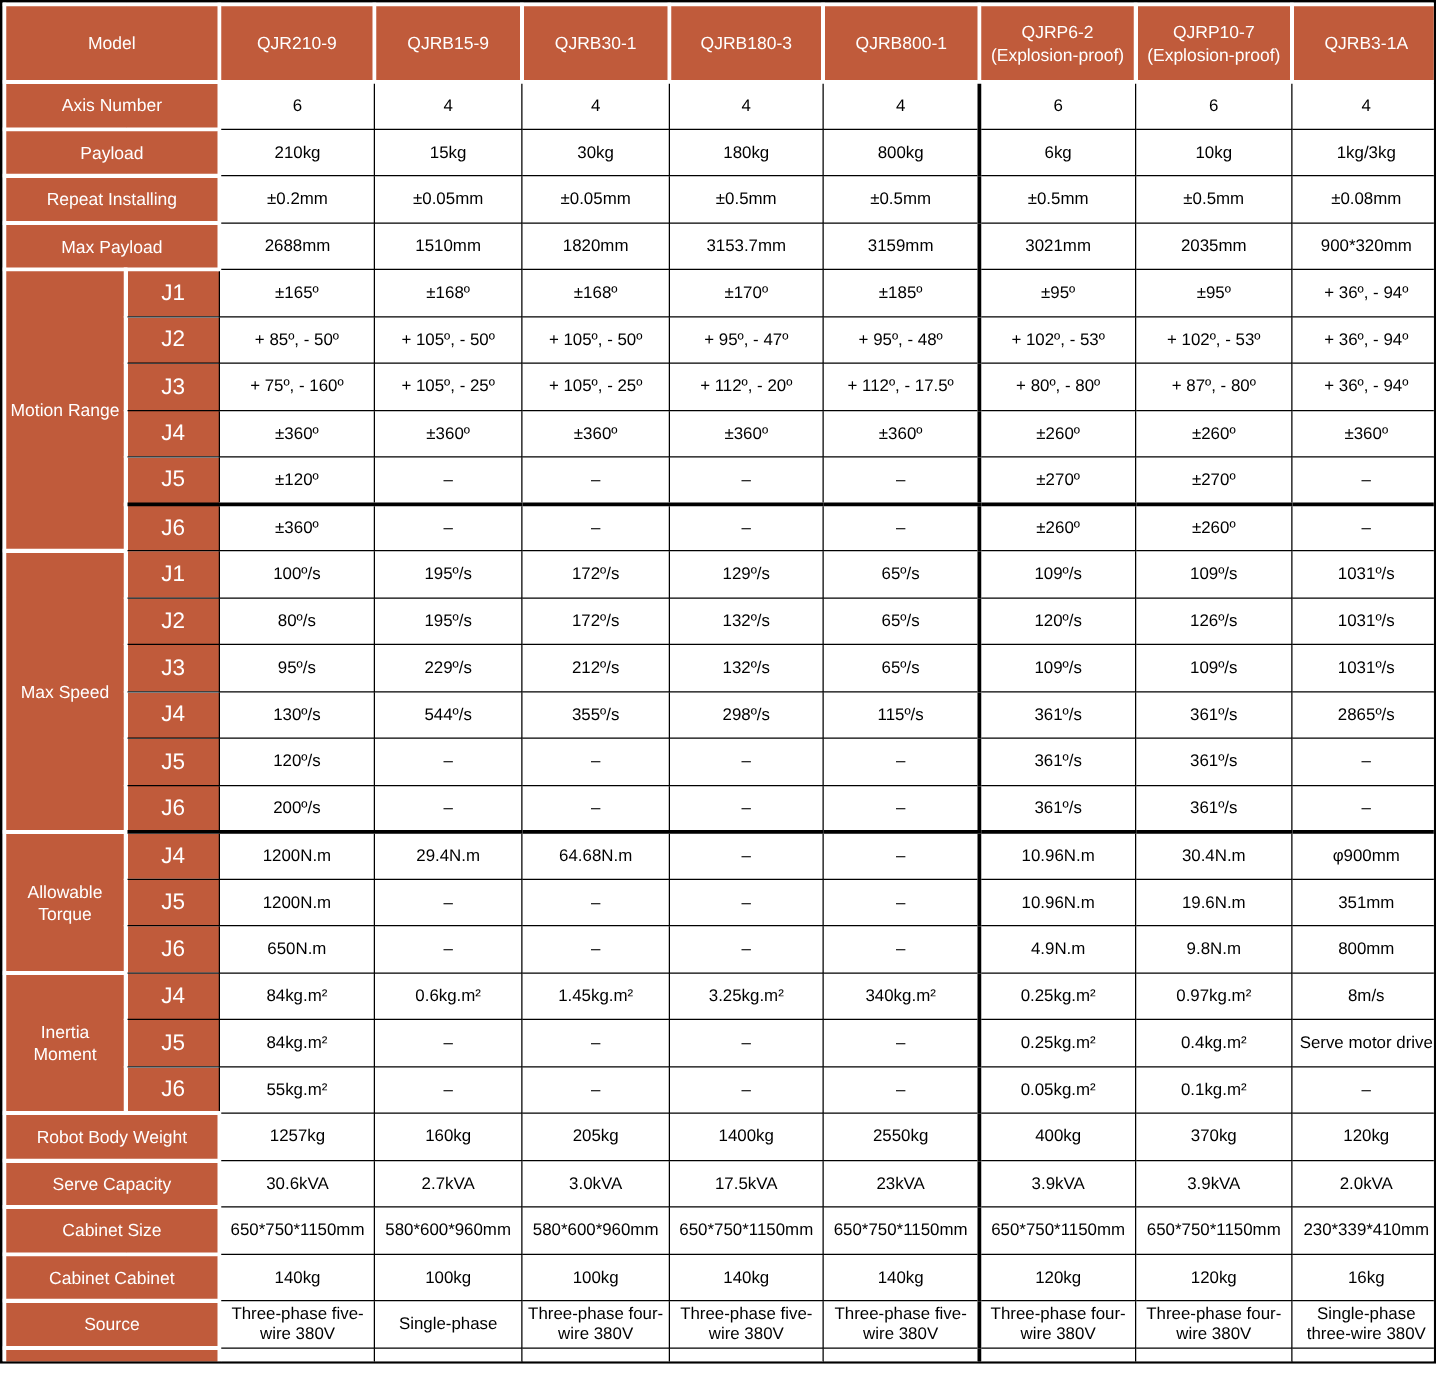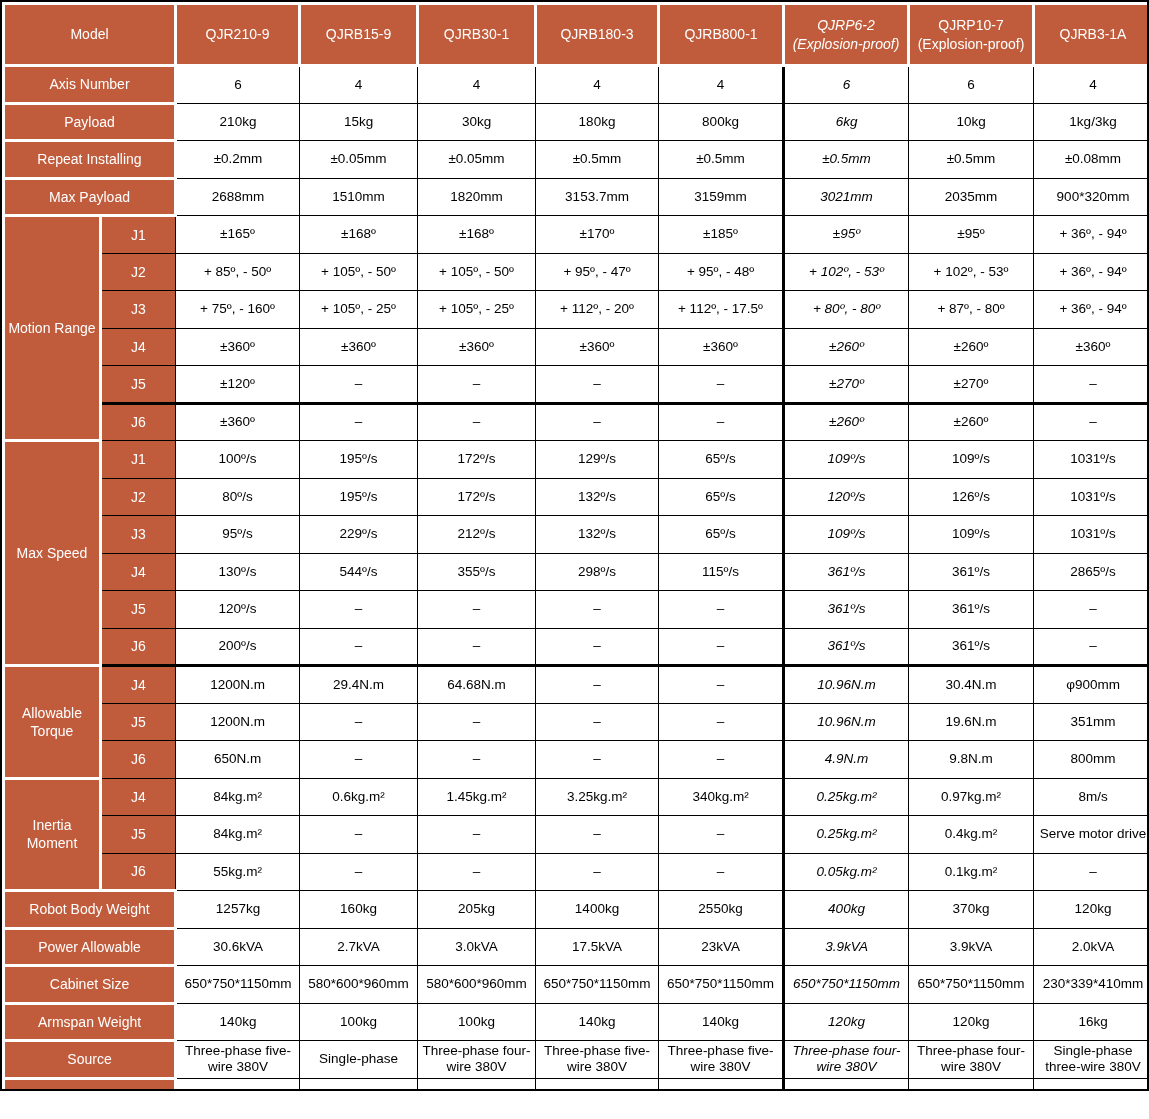"QJRP6-2 (Explosion-proof)" th.divL, td.divL { font-style: italic -> none }
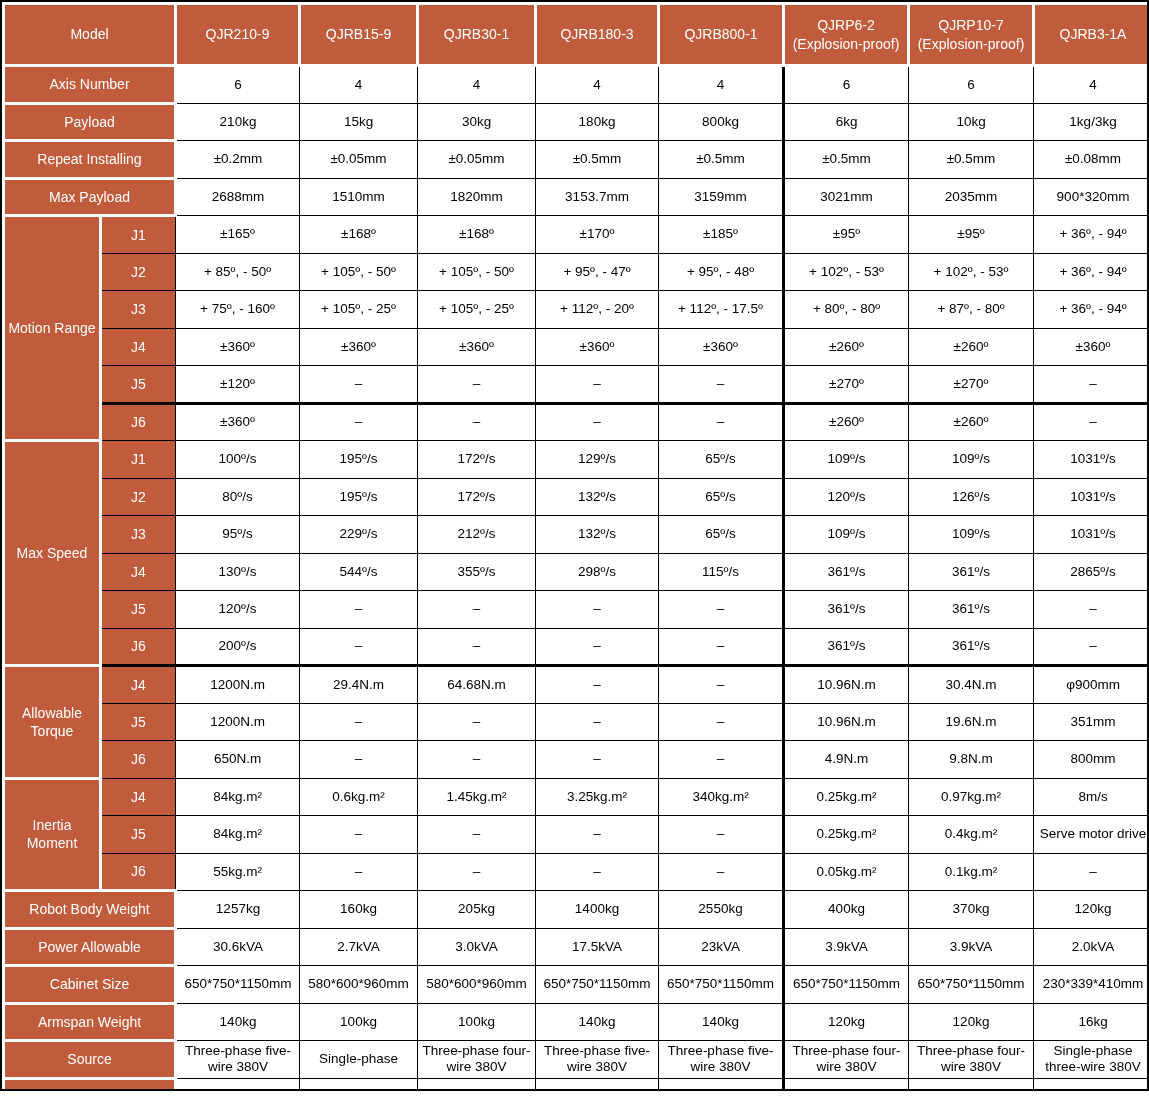"J1" th.sub { font-size: 14px -> 18px }
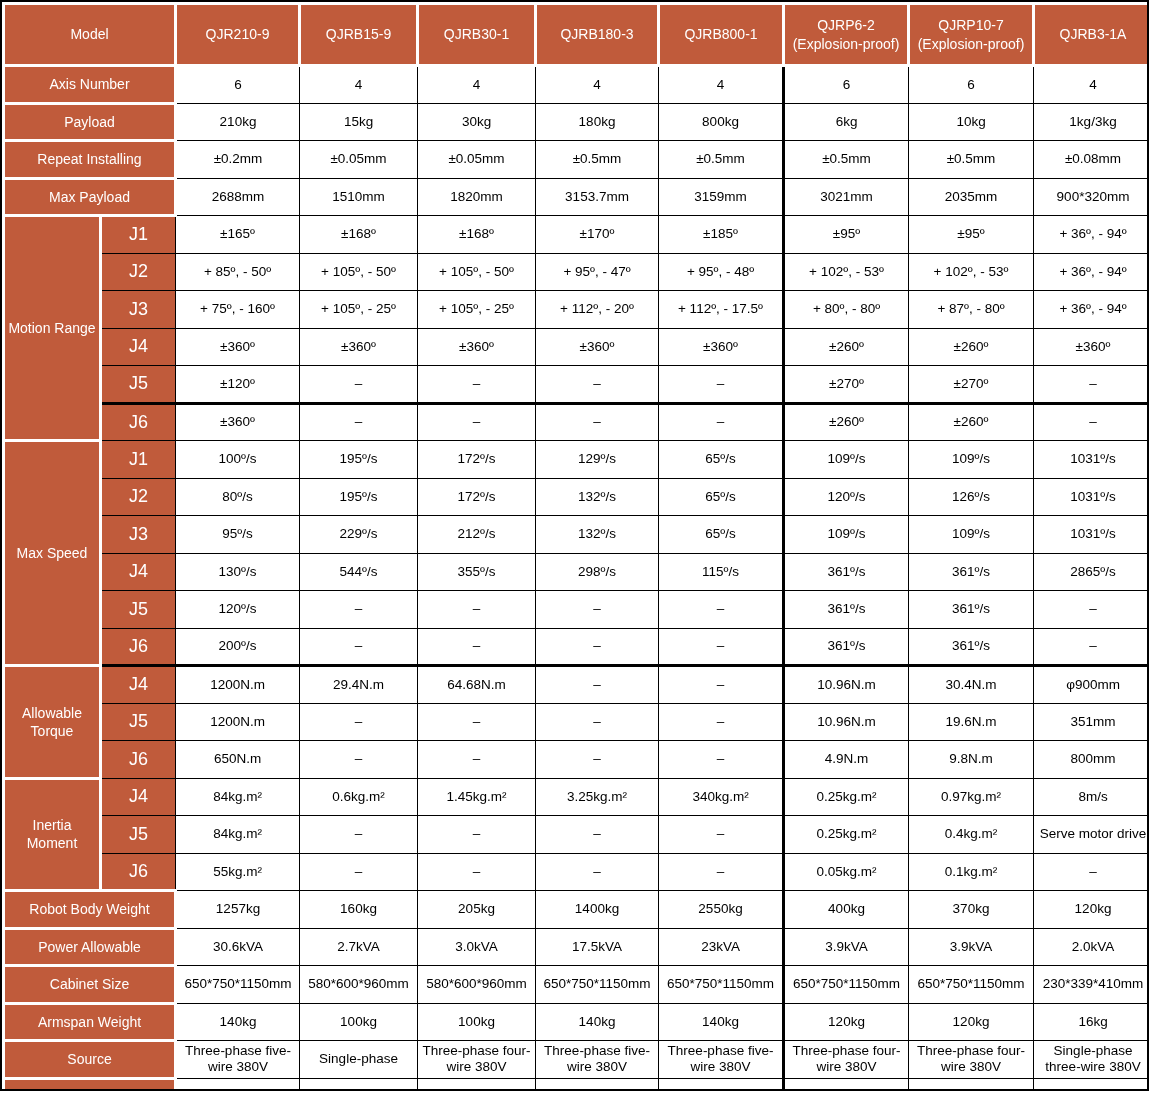"Power Allowable" th.orange { text: Power Allowable -> Serve Capacity }
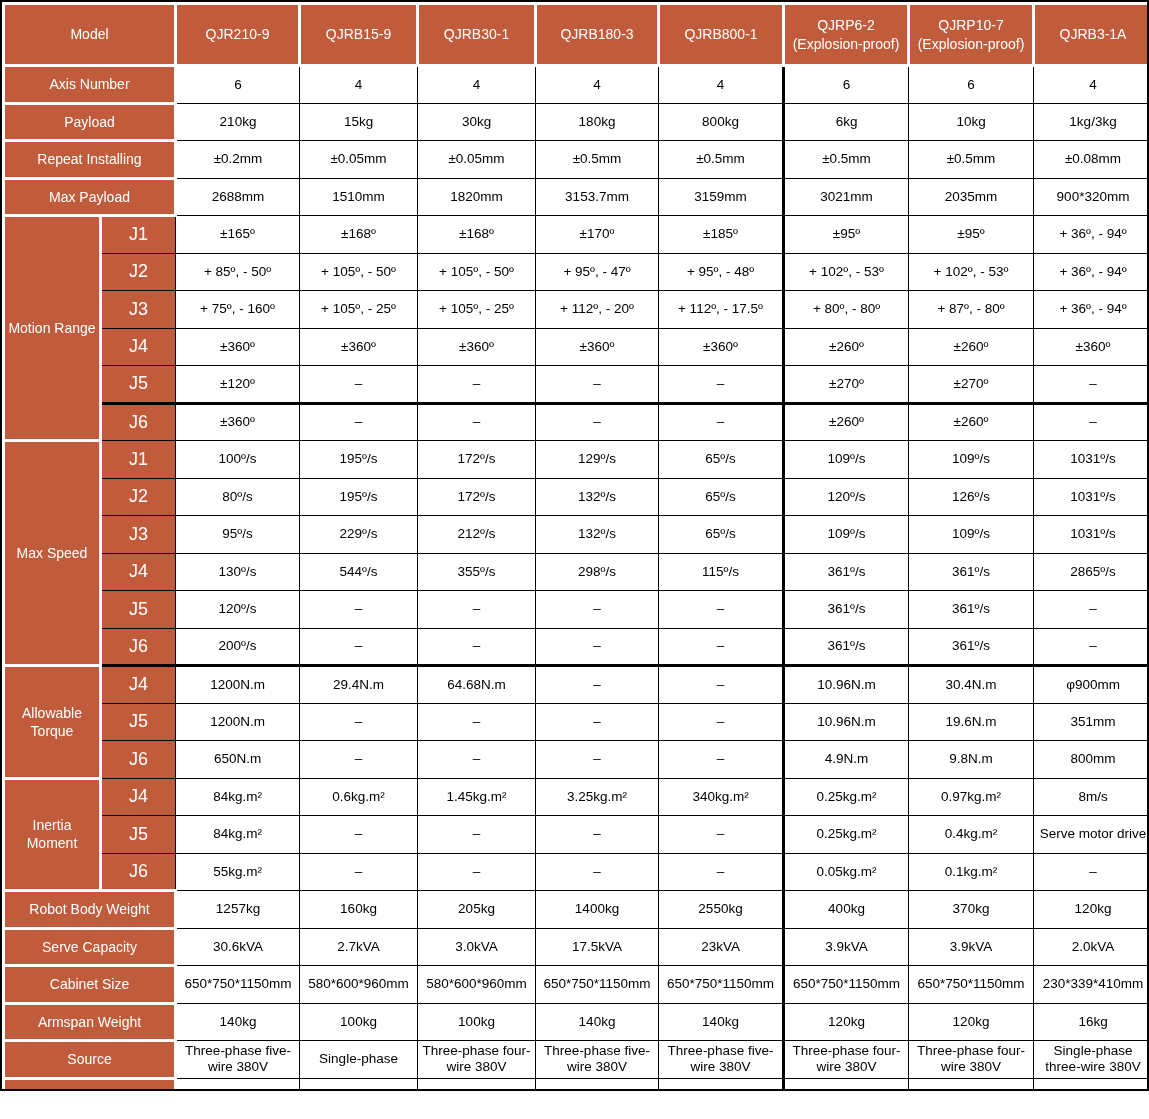"Armspan Weight" th.orange { text: Armspan Weight -> Cabinet Cabinet }
